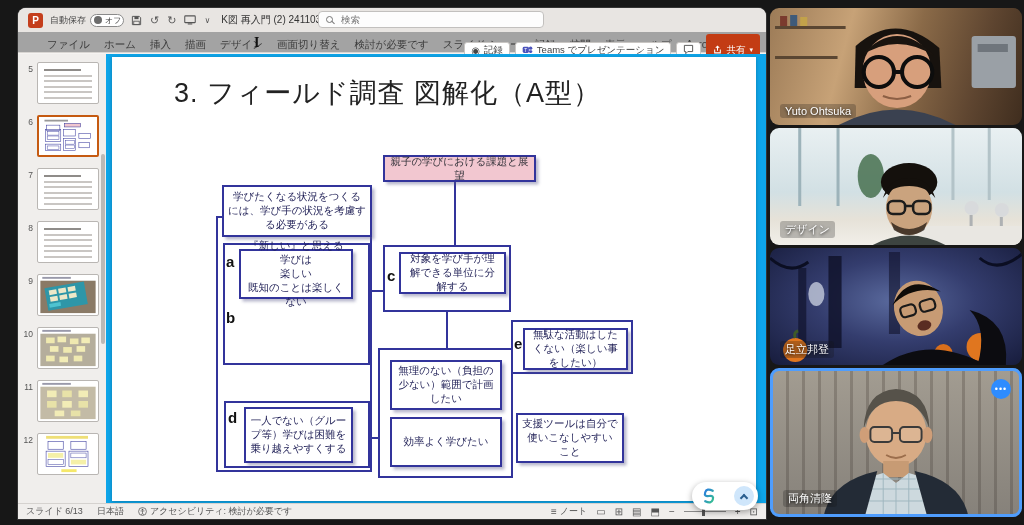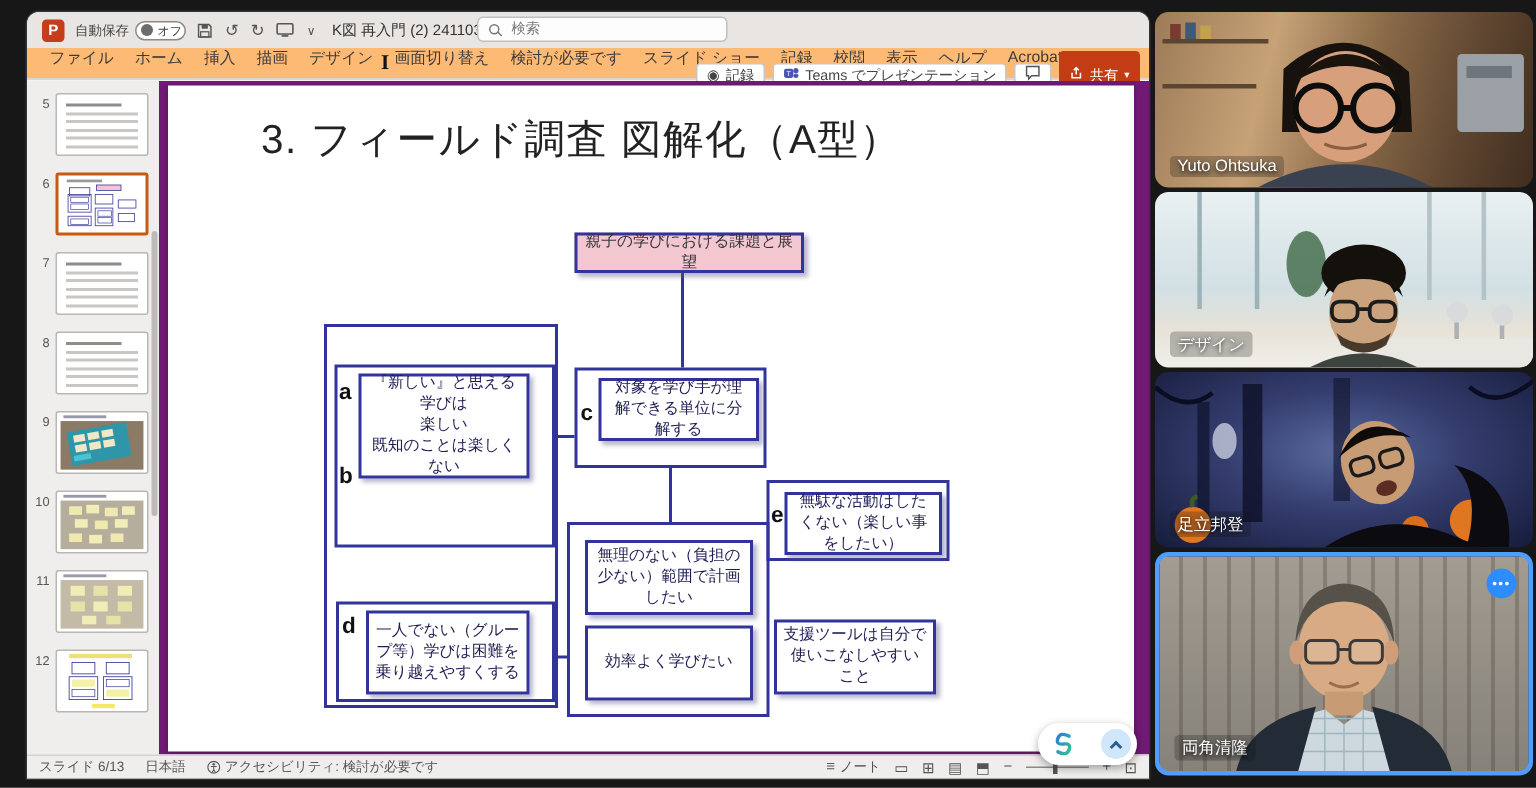"検索" .searchbox { width: 167px -> 226px }
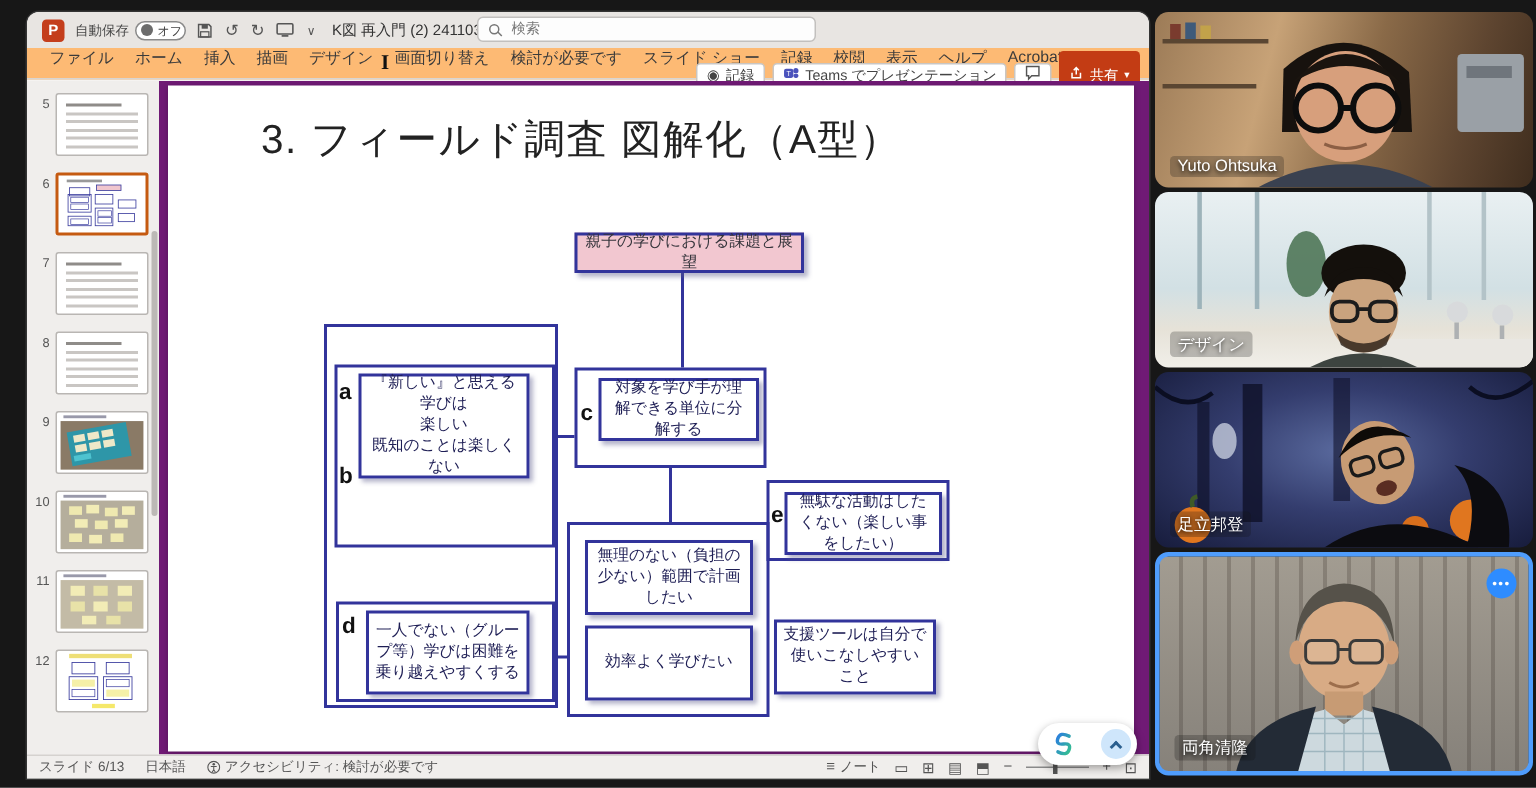"ファイル" .tabsrow { align-items: flex-start -> flex-end; background: #fdba74 -> #a3a3a3; padding: 0 8px -> 0 22px }
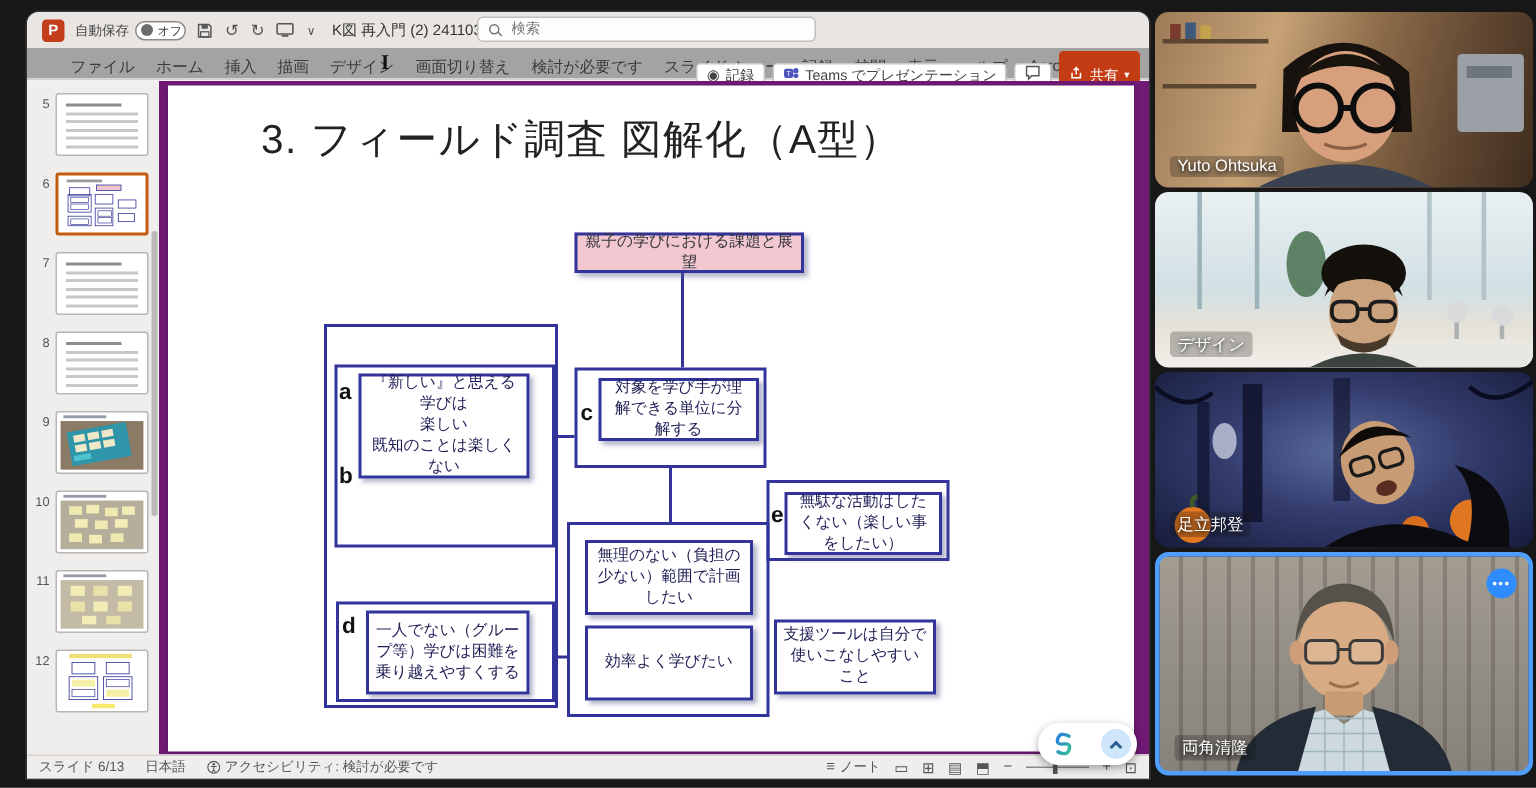"3. フィールド調査 図解化（A型）" .canvas { background: #701a75 -> #0ea5e9 }
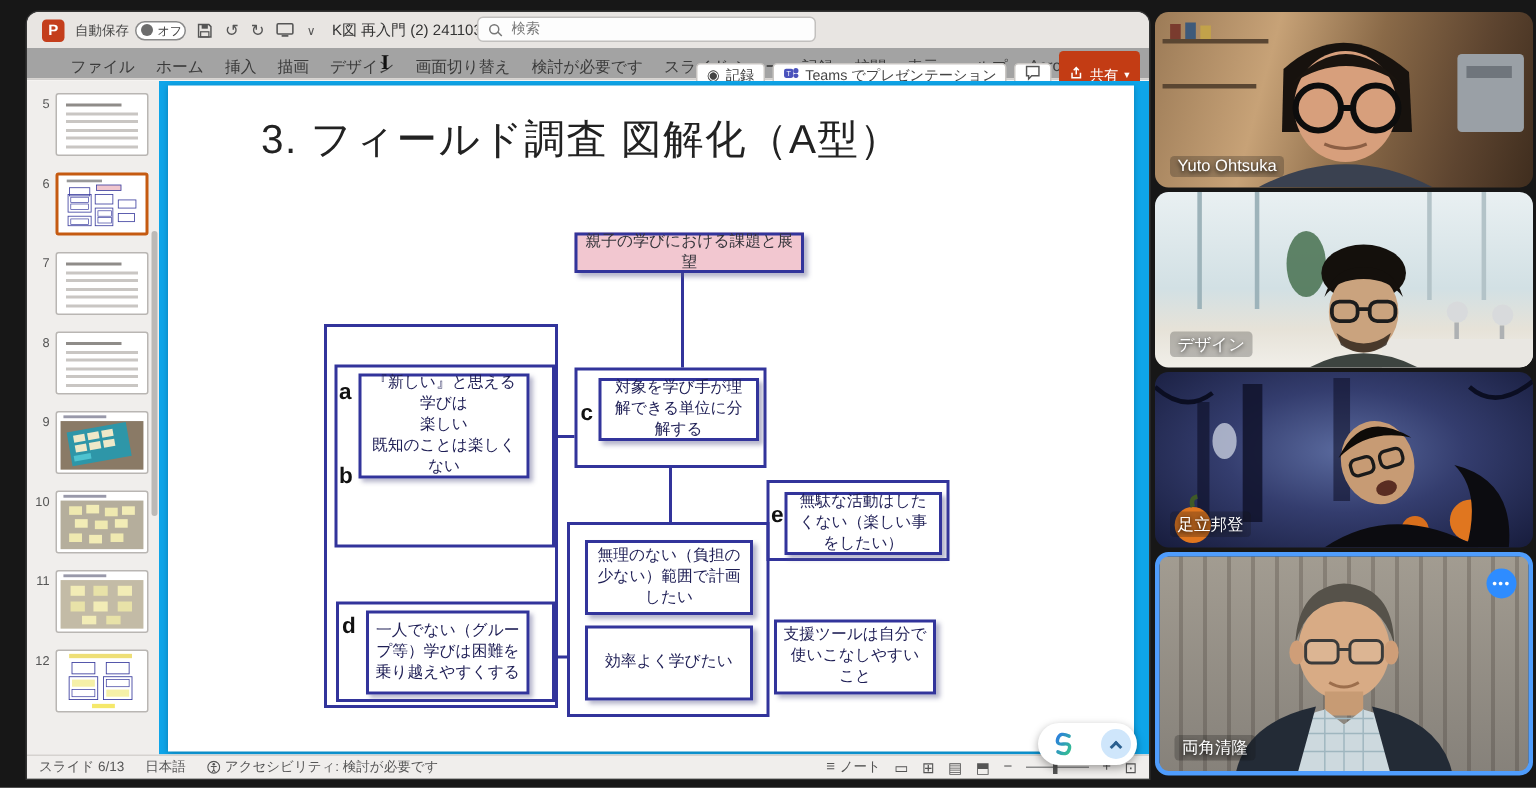"学びたくなる状況をつくるには、学び手の状況を考慮する必要がある" div.dbox { html: none -> <div>学びたくなる状況をつくるには、学び手の状況を考慮する必要がある</div> }
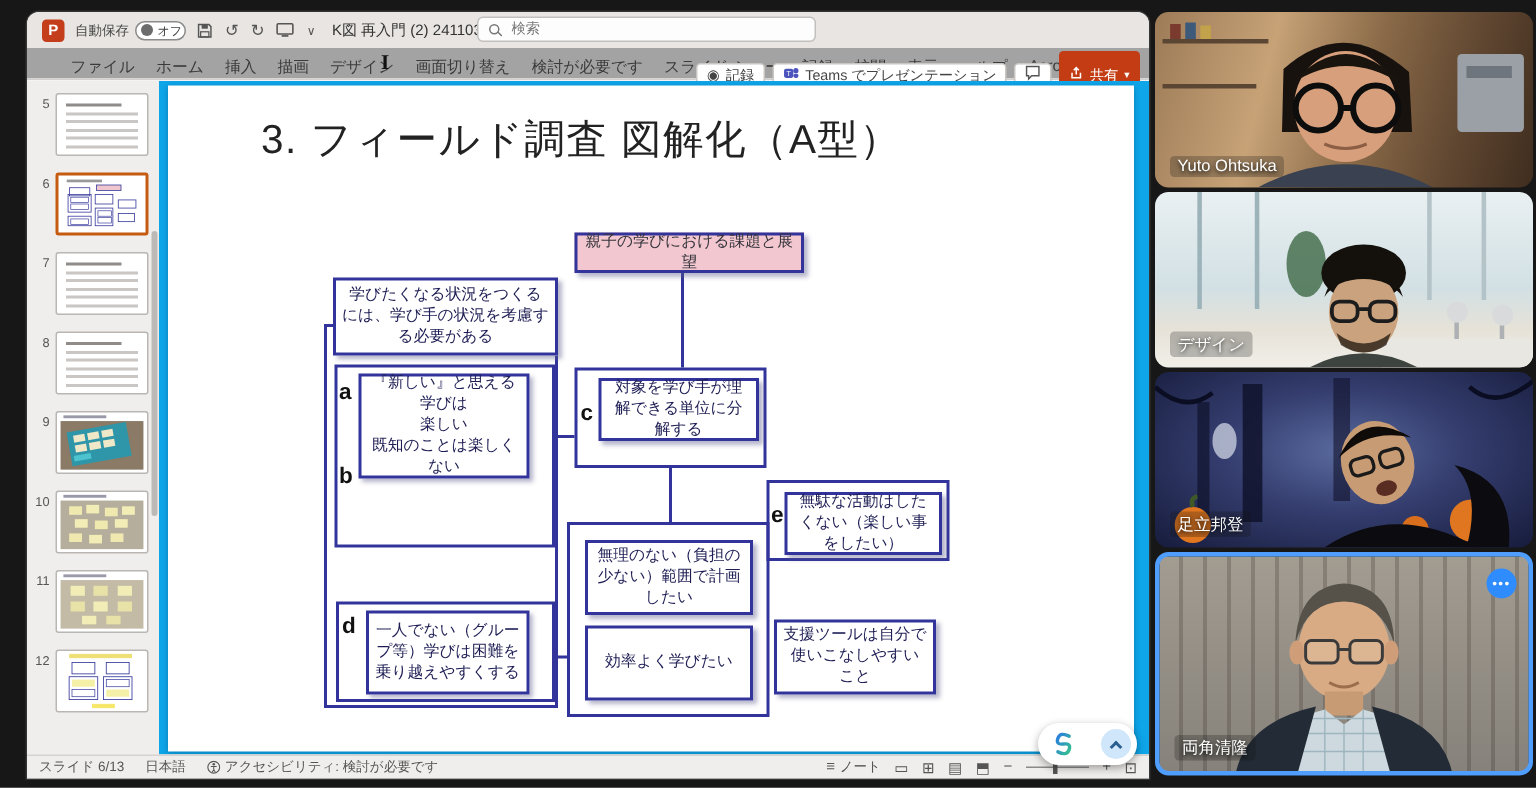"『新しい』と思える学びは" div.dbox { height: 70px -> 50px }
